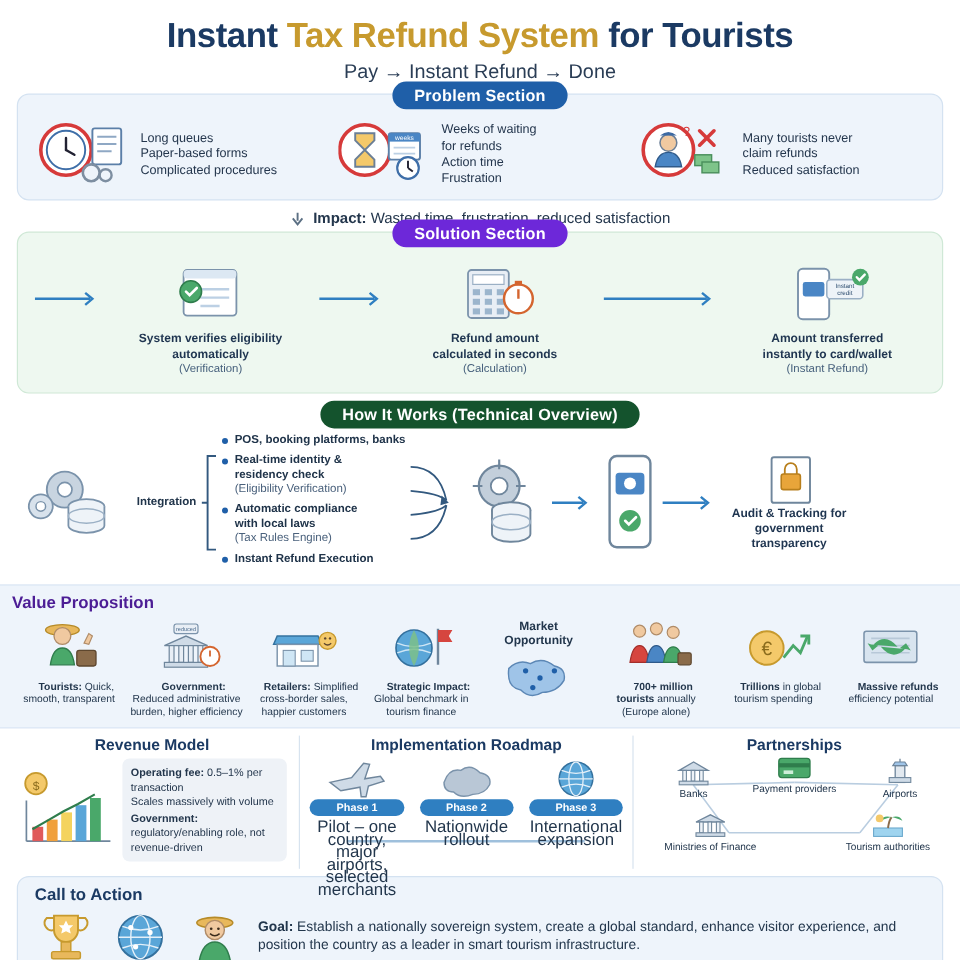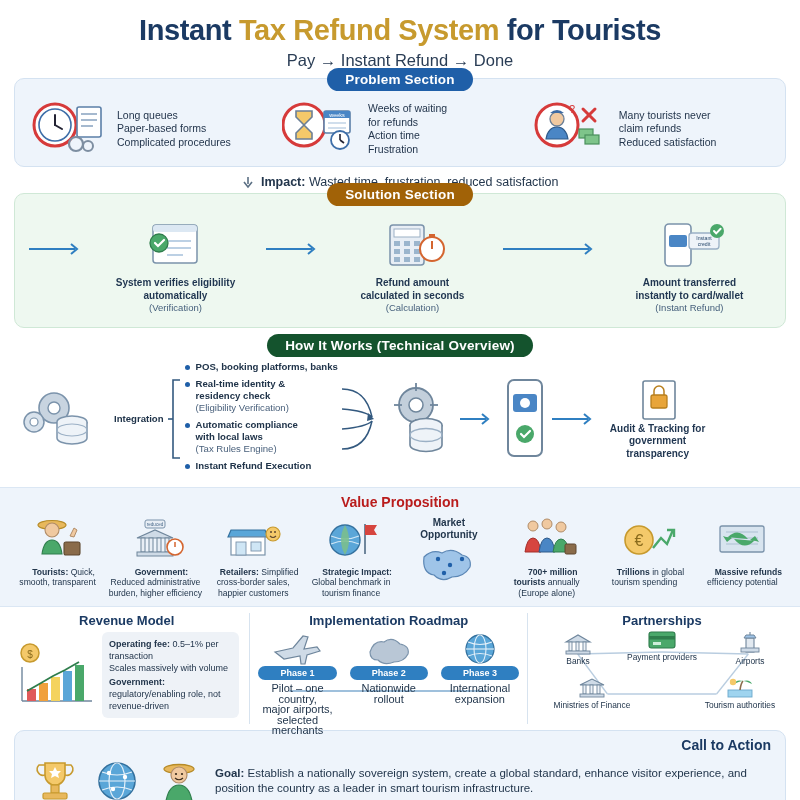"Solution Section" .pill-green { background: #a16207 -> #6d28d9 }
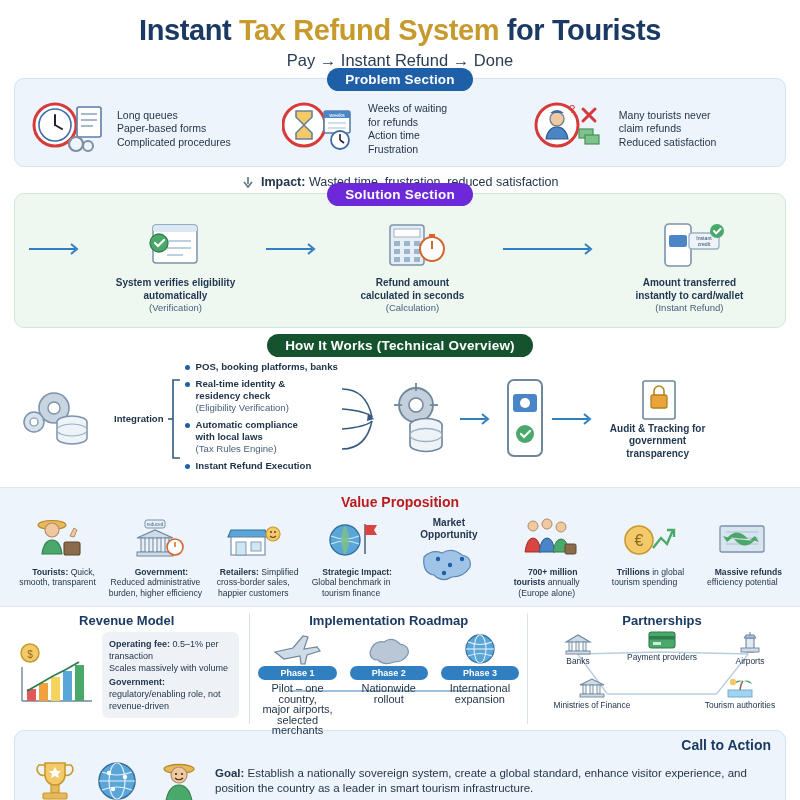"Value Proposition" .value-title { color: #b91c1c -> #4c1d95; text-align: center -> left }
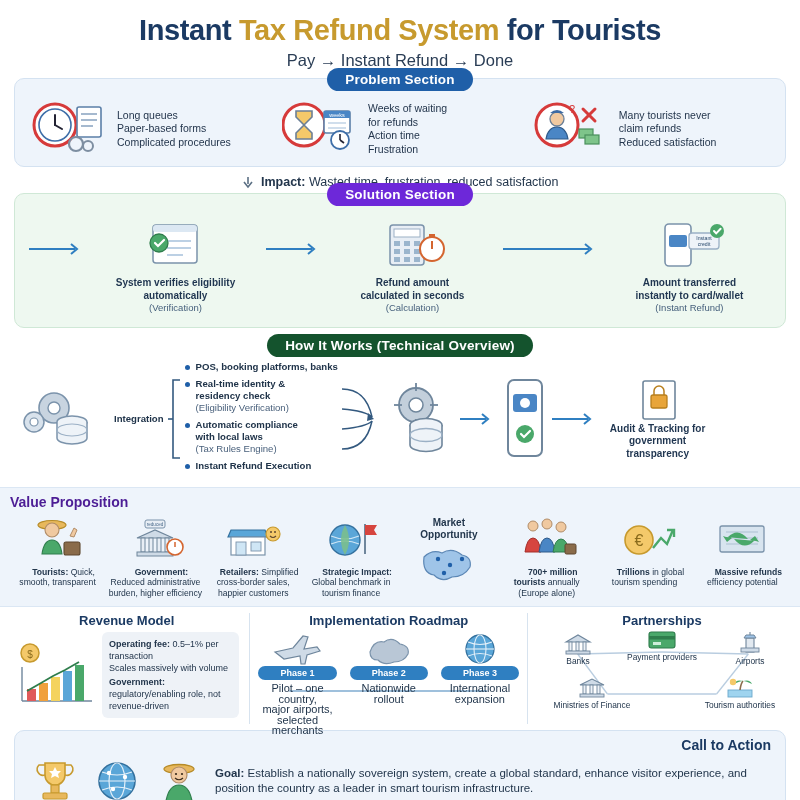"Pilot – one country," .phase-text { font-size: 11px -> 14px }
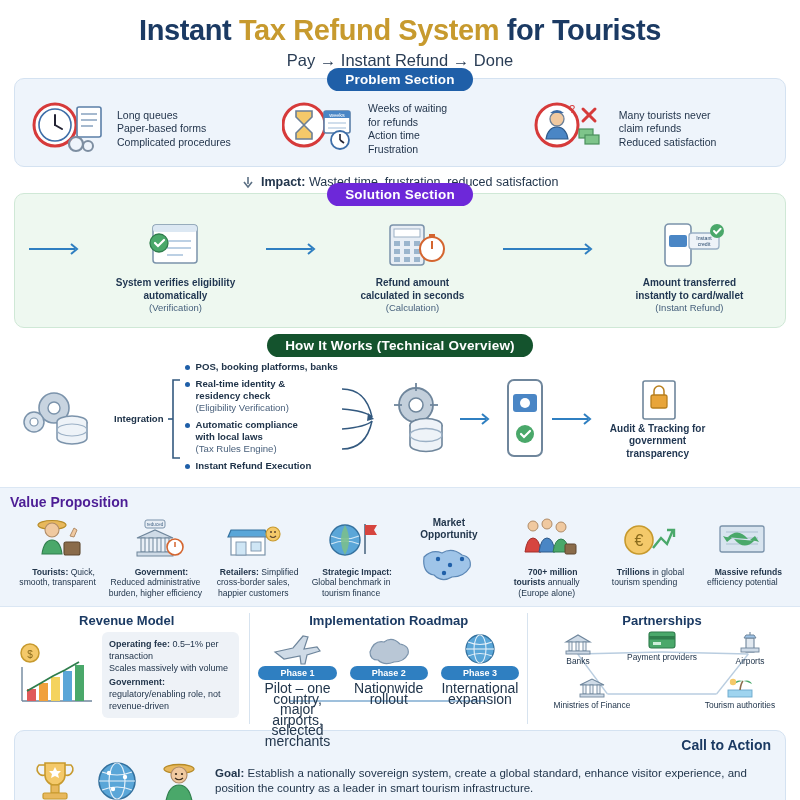"Call to Action" .cta-title { text-align: right -> left }
